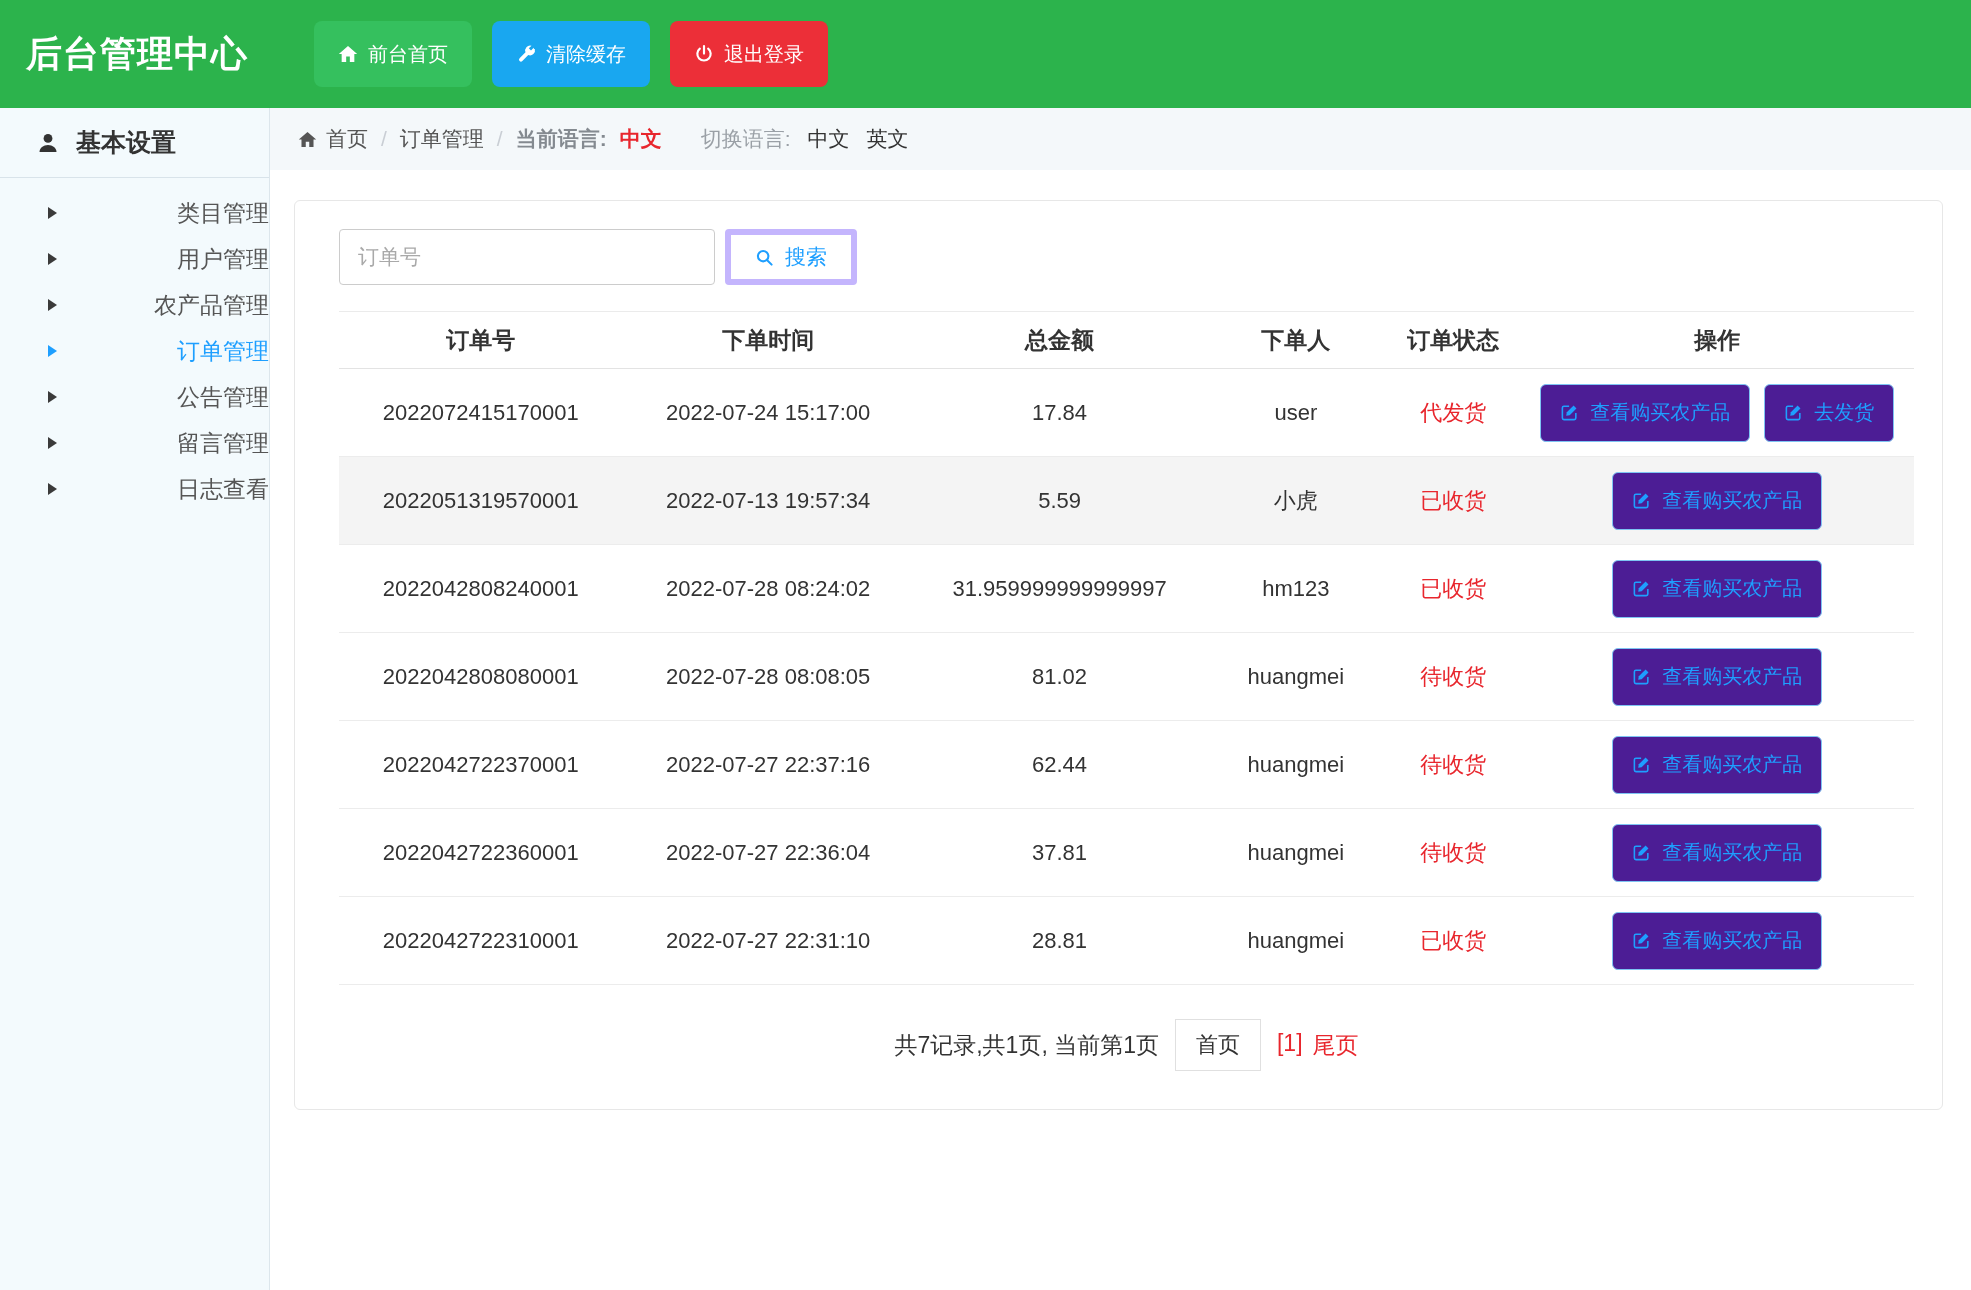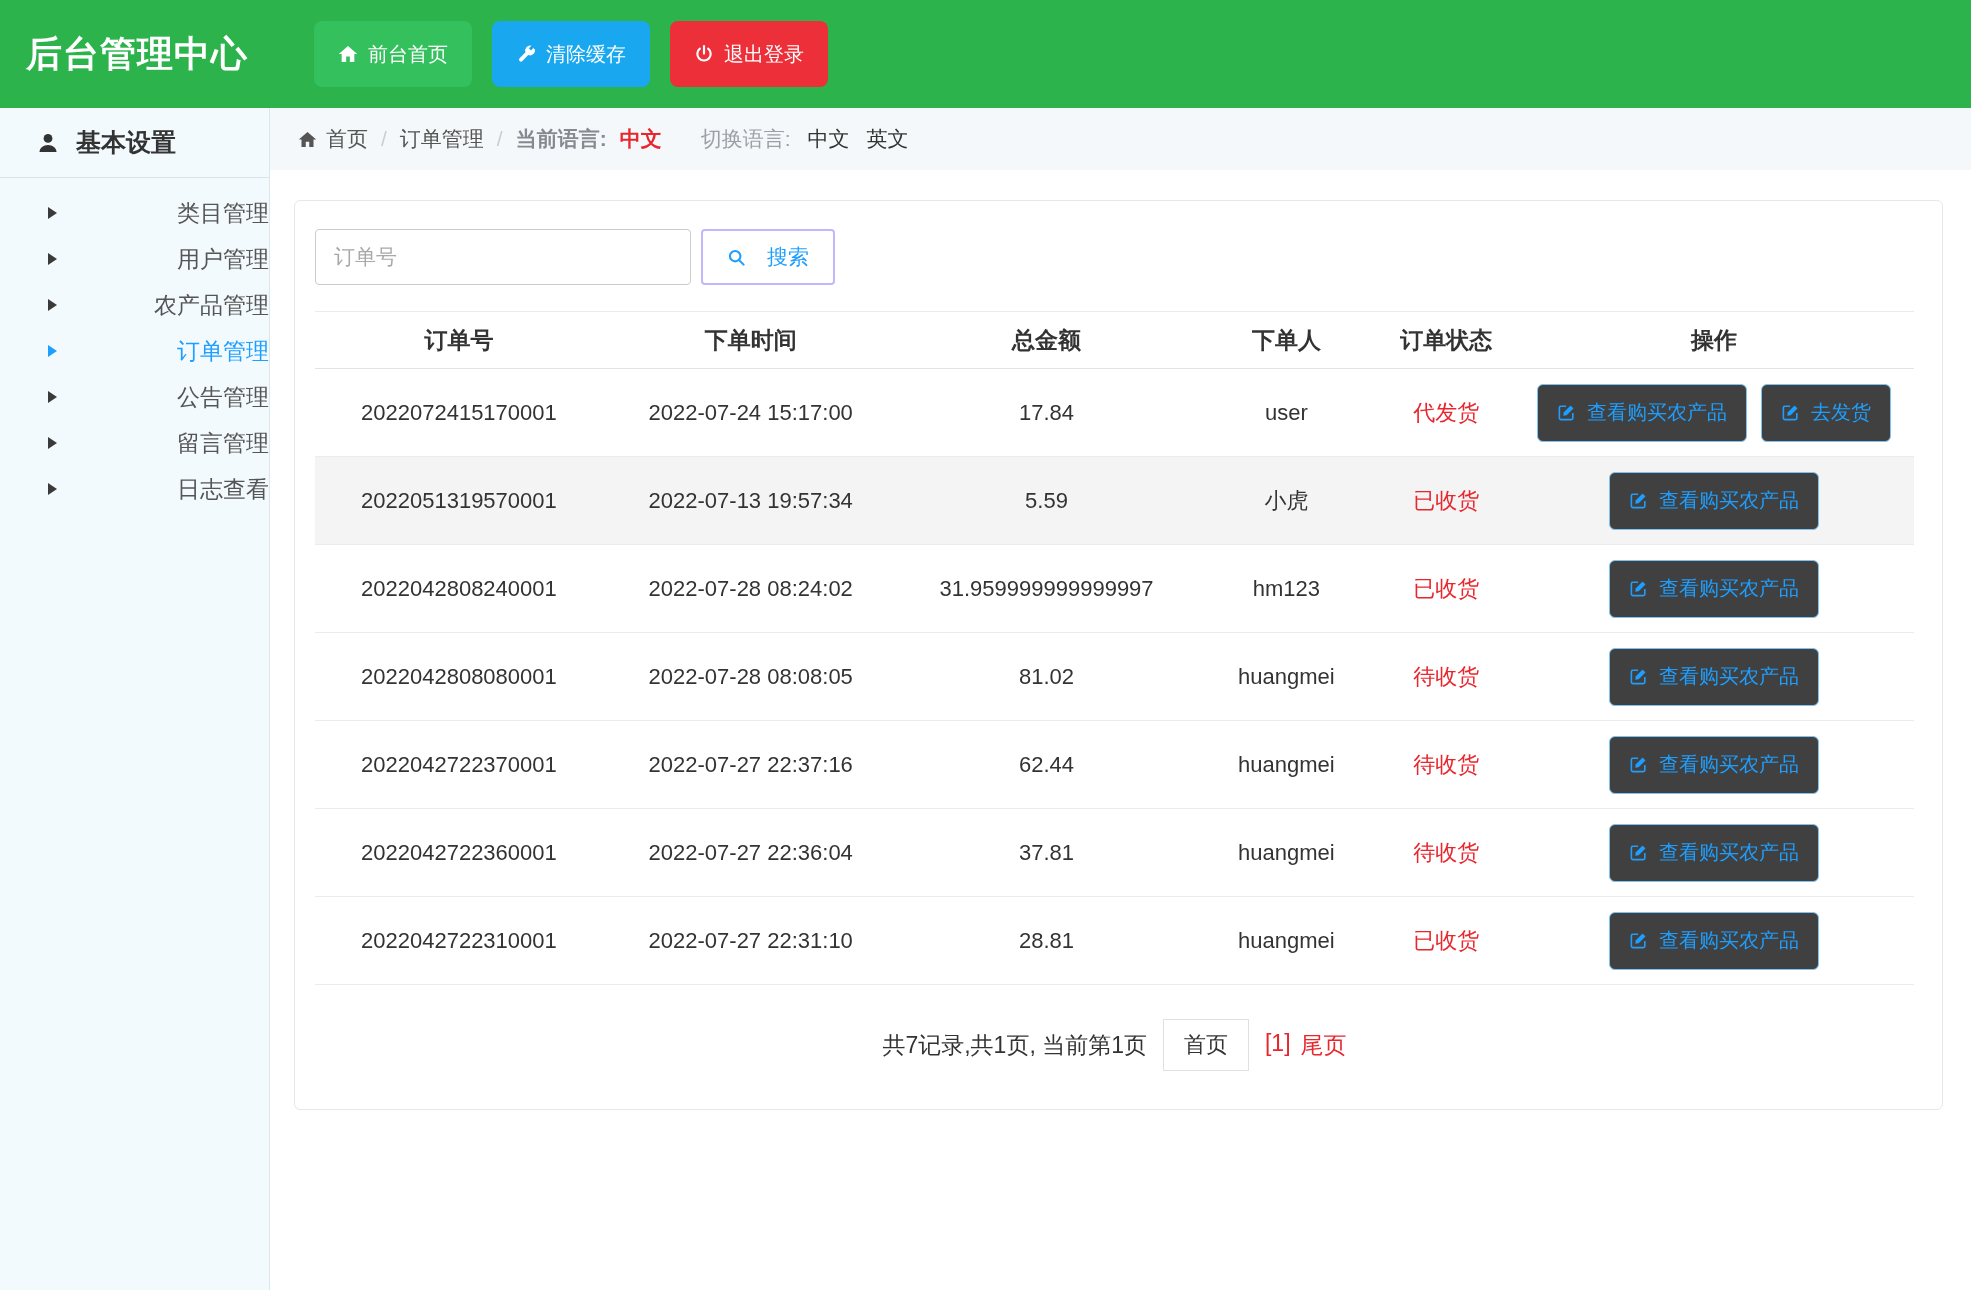"订单号" .panel { padding: 28px 28px 0 20px -> 28px 28px 0 44px }
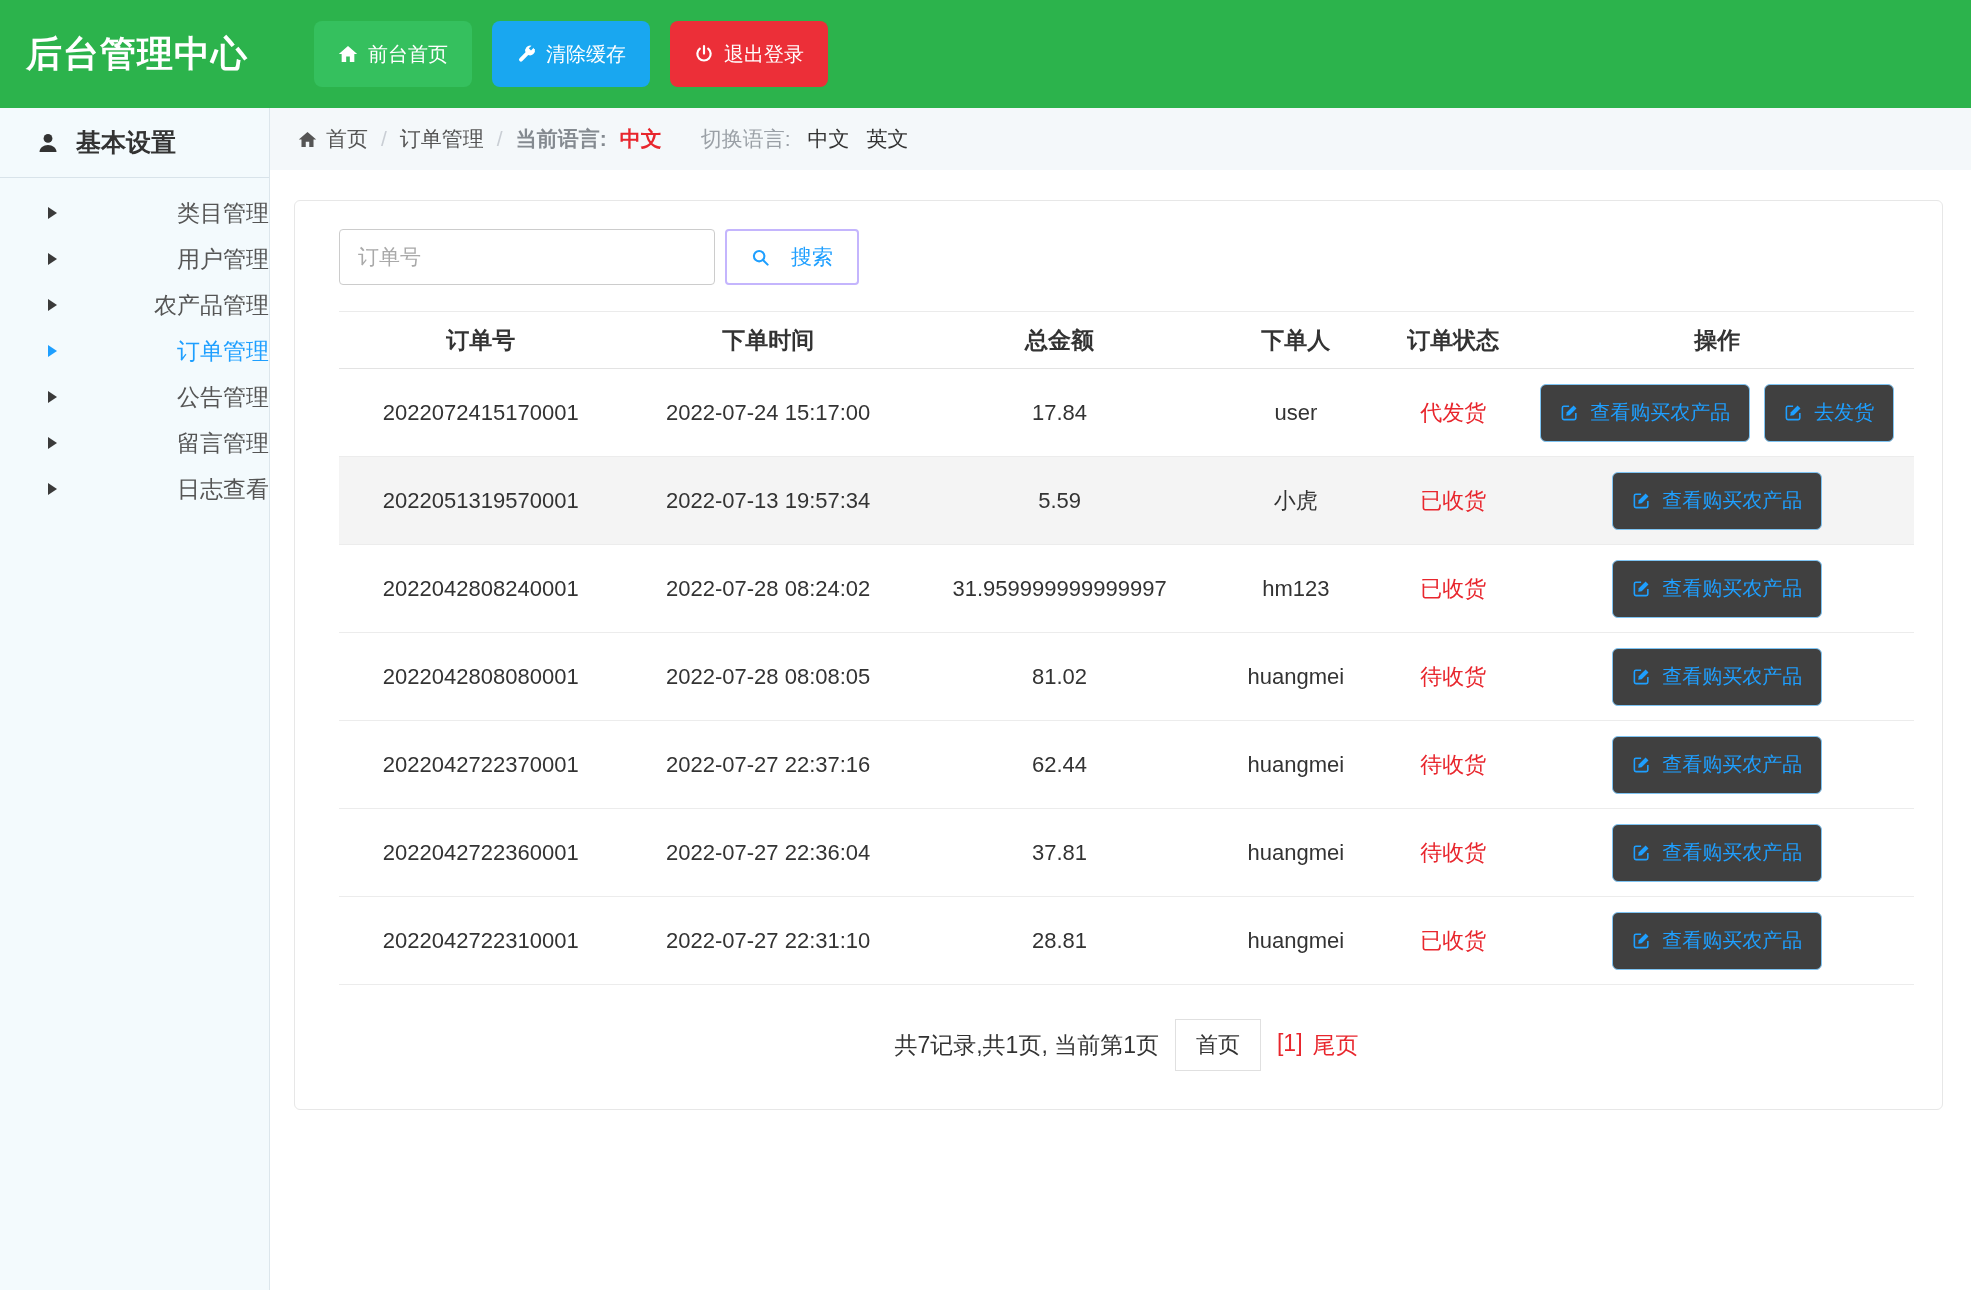"搜索" .search-btn { border: 2px solid #c4b5fd -> 6px solid #c4b5fd; gap: 21px -> 11px }
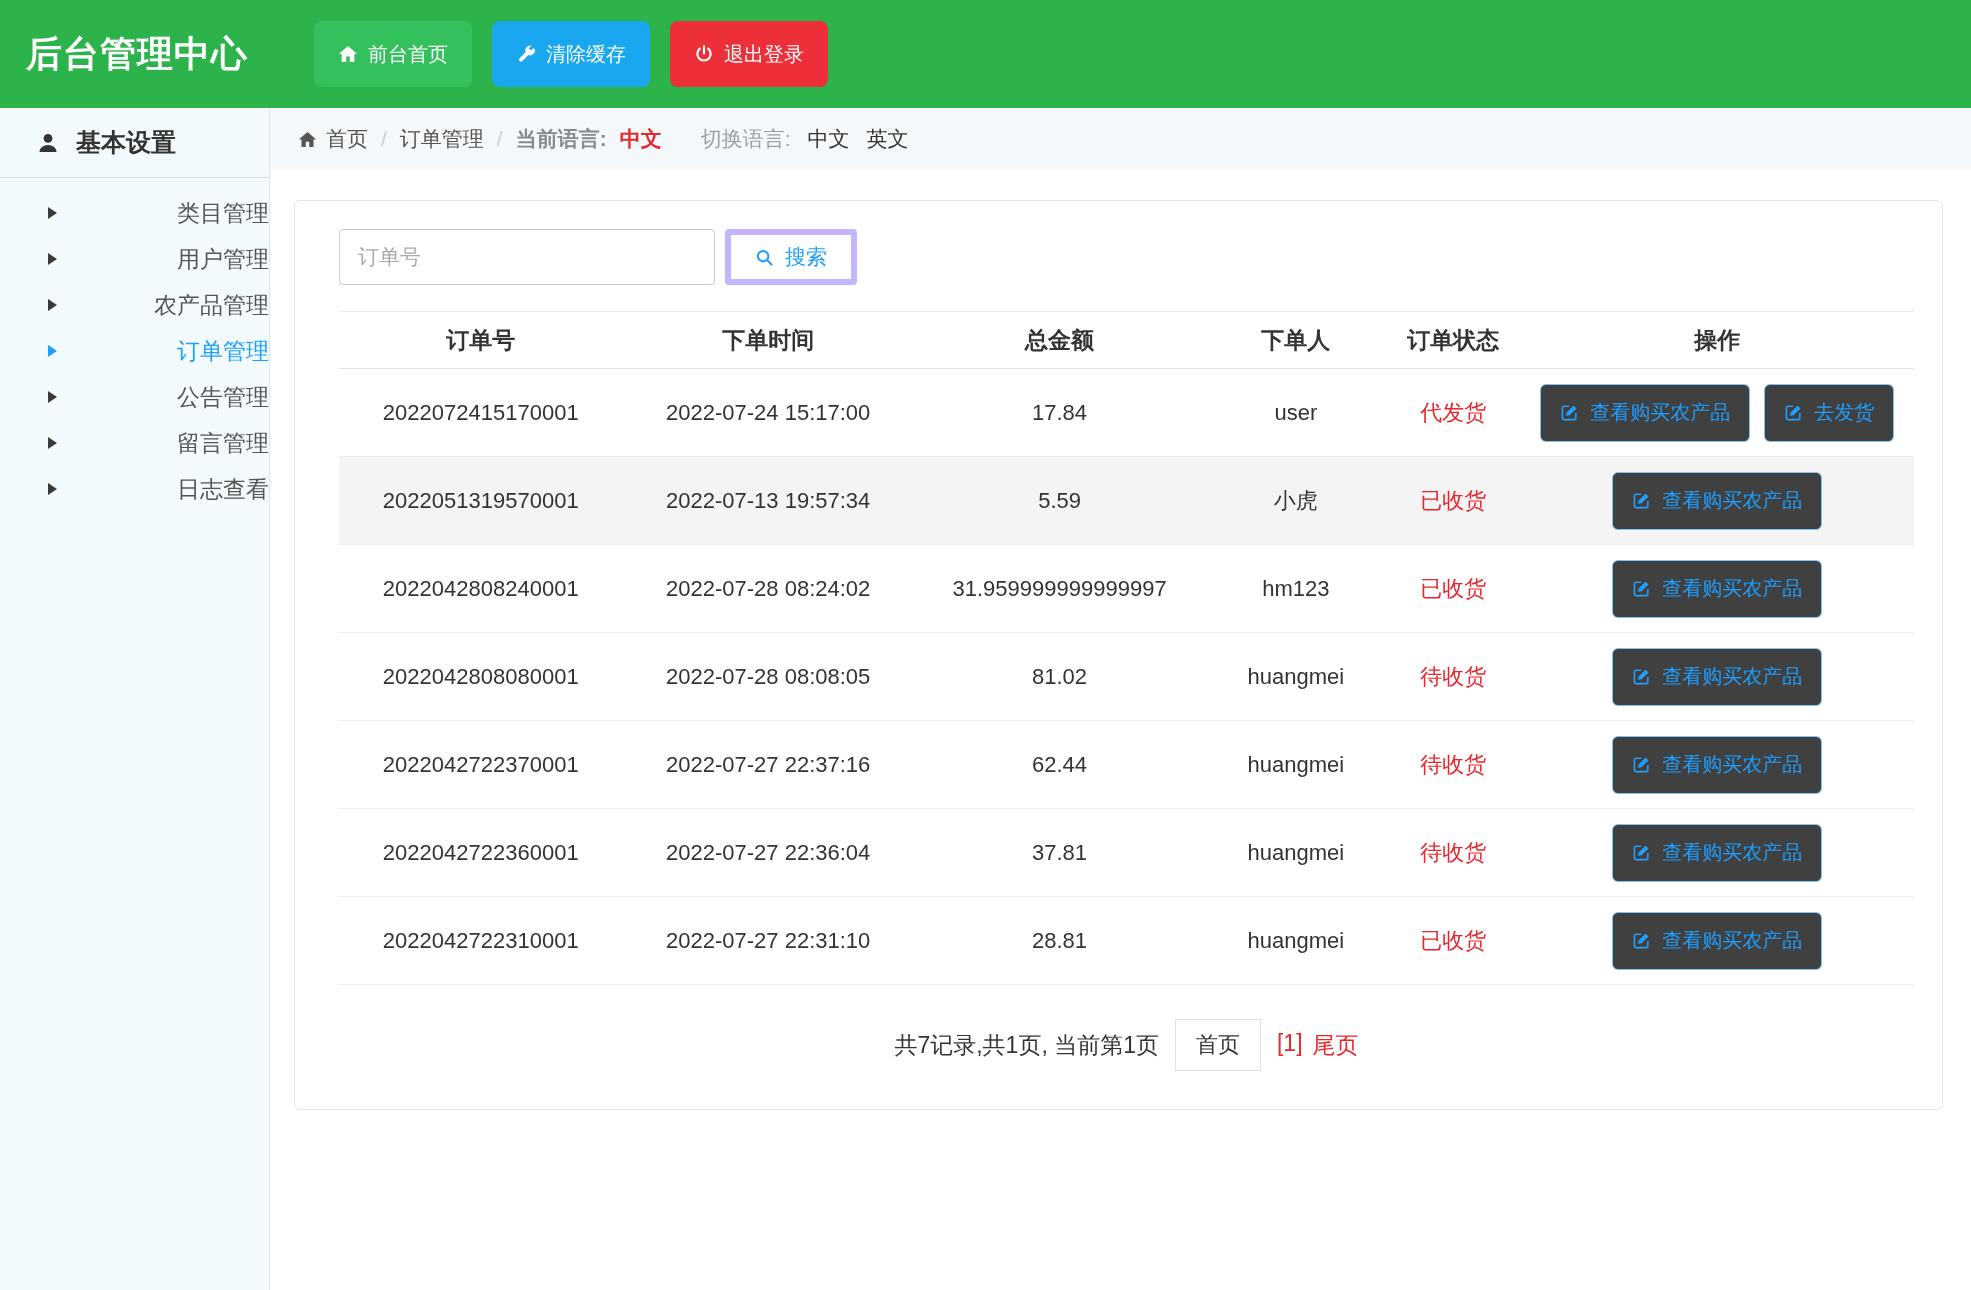"查看购买农产品" .action-btn { background: #404040 -> #4c1d95 }
